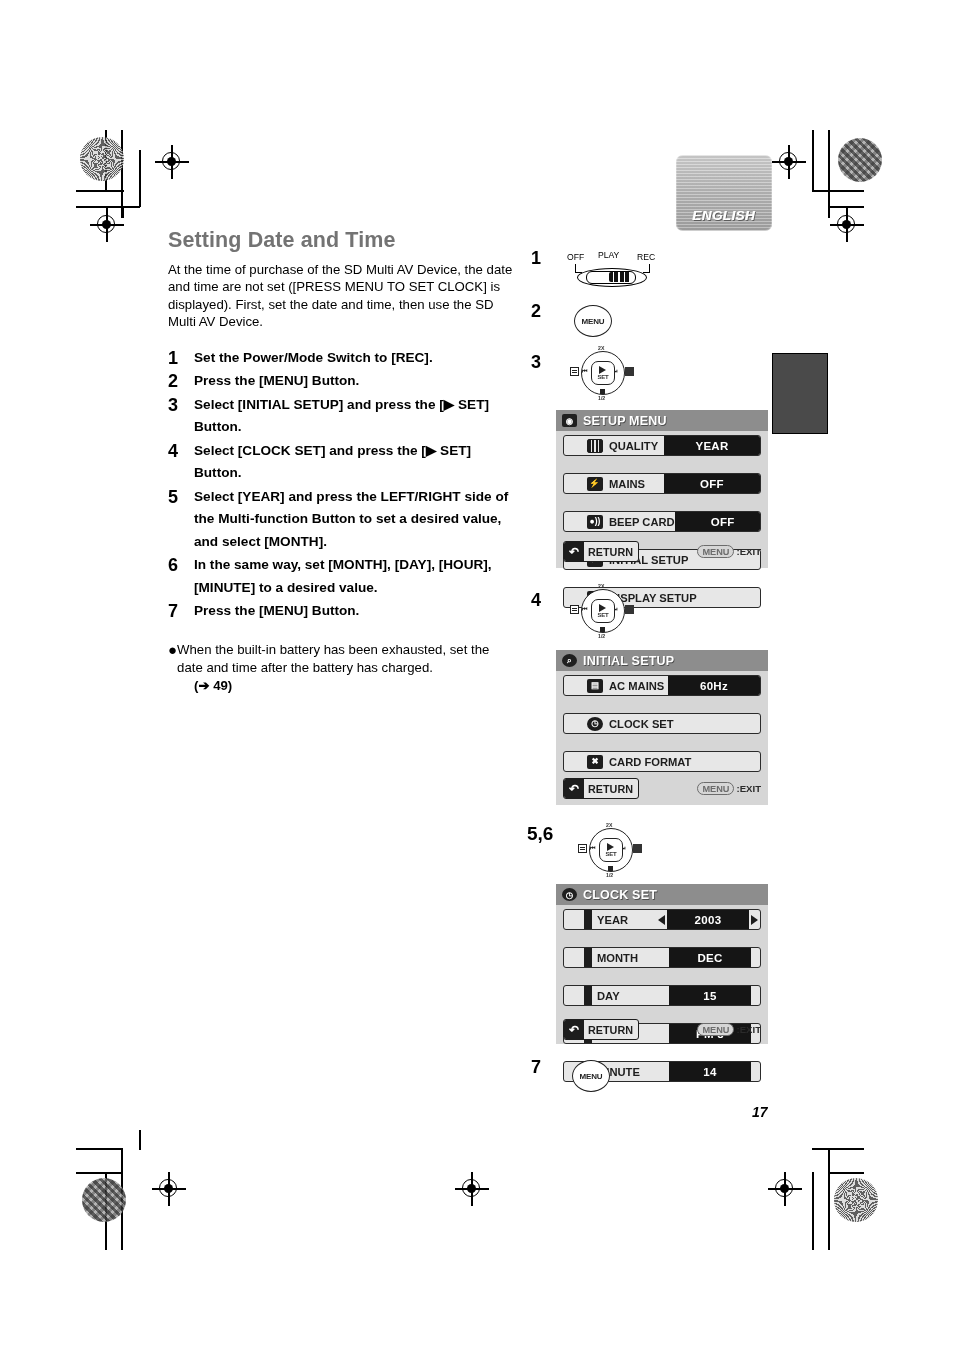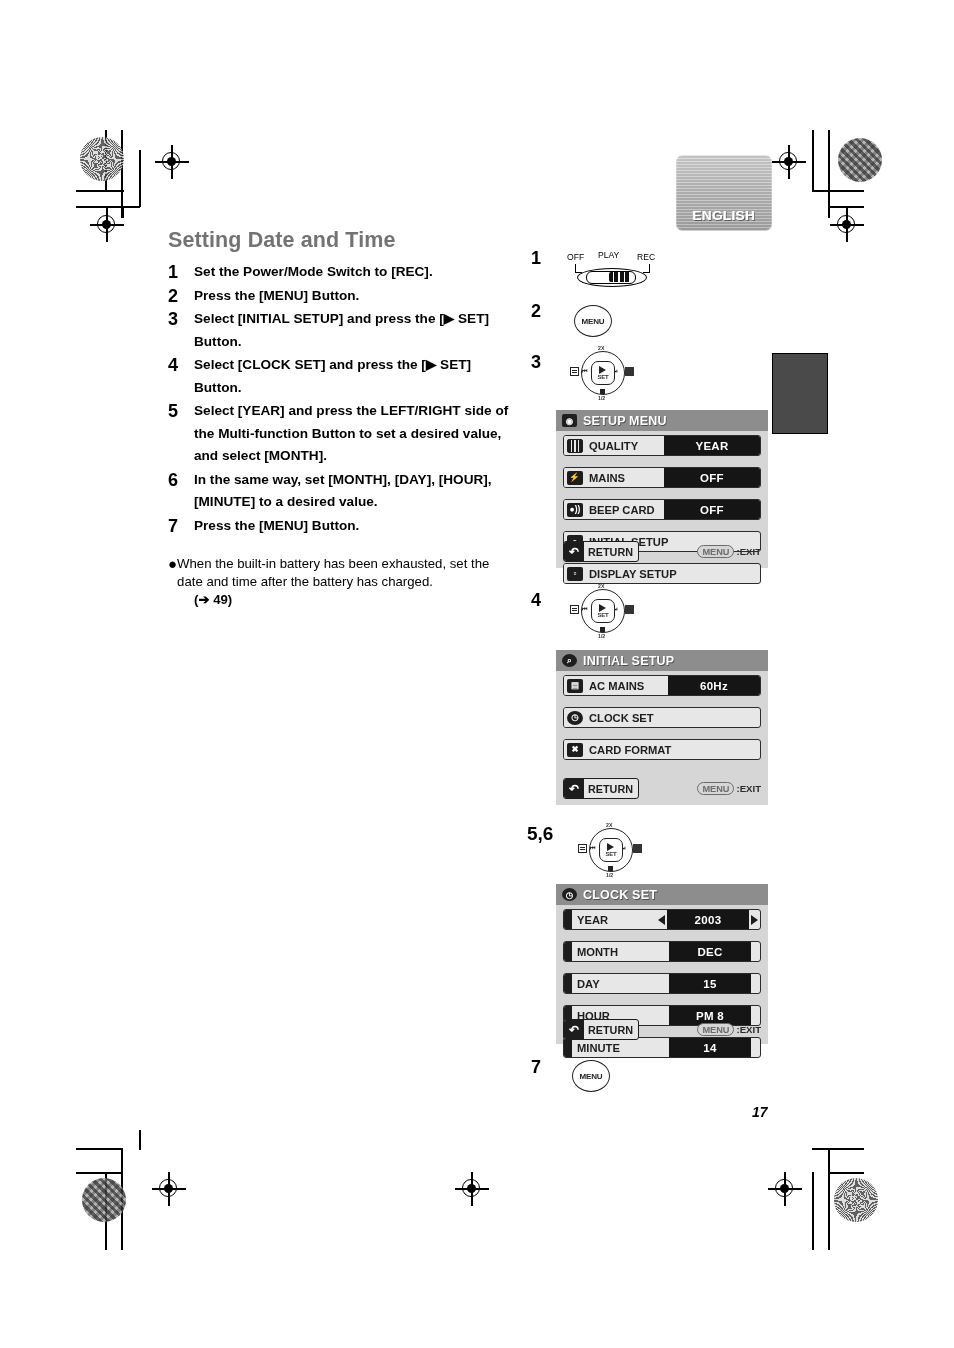"ENGLISH" #language-label { font-style: none -> italic }
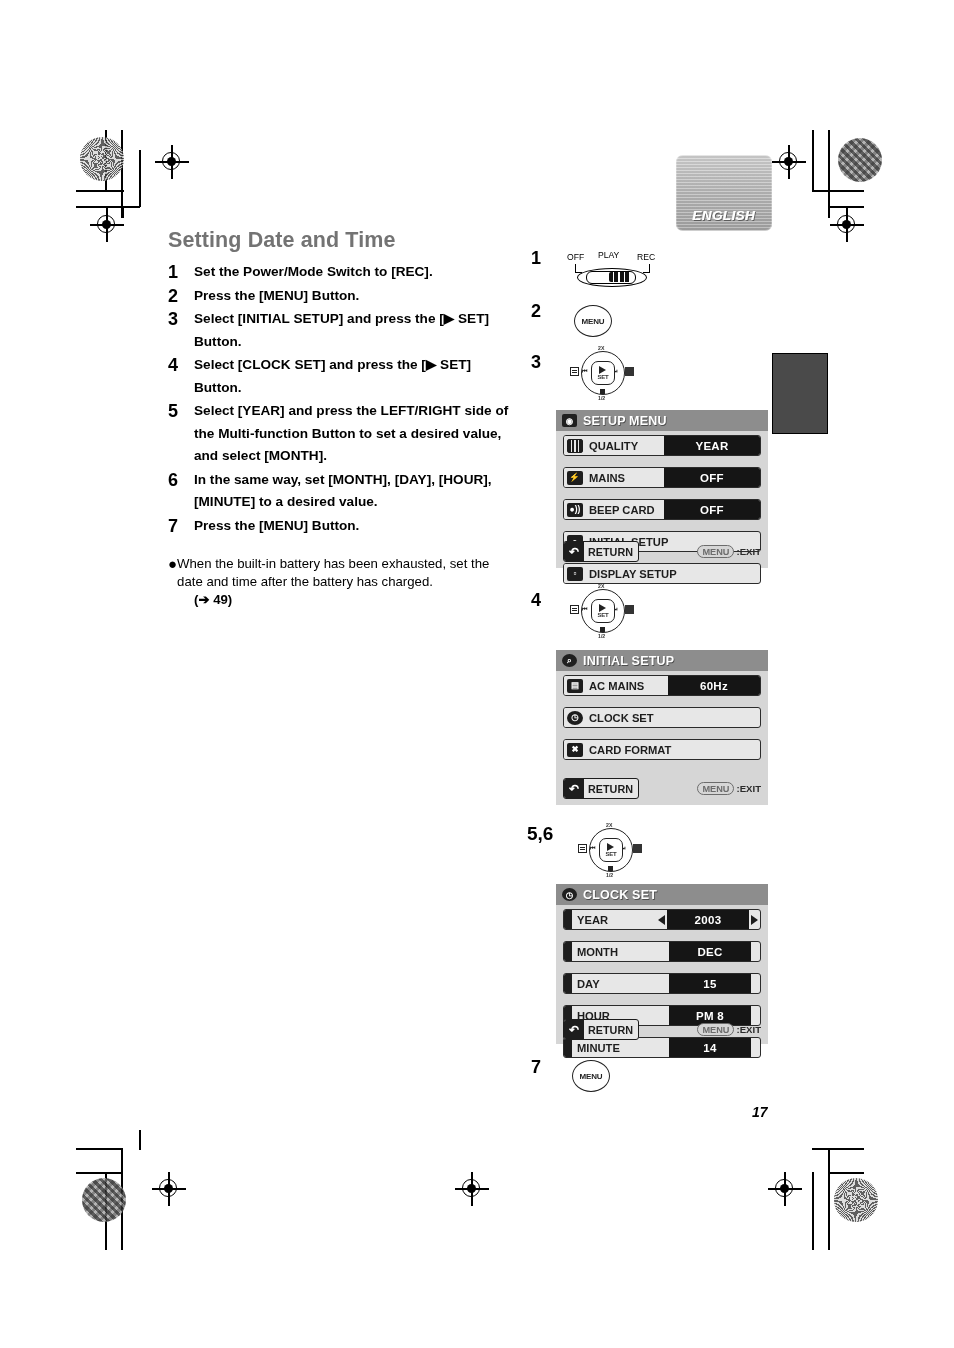"At the time of purchase" p { html: none -> <p>At the time of purchase of the SD Multi AV Device, the date and time are not set ([PRESS MENU TO SET CLOCK] is displayed). First, set the date and time, then use the SD Multi AV Device.</p> }
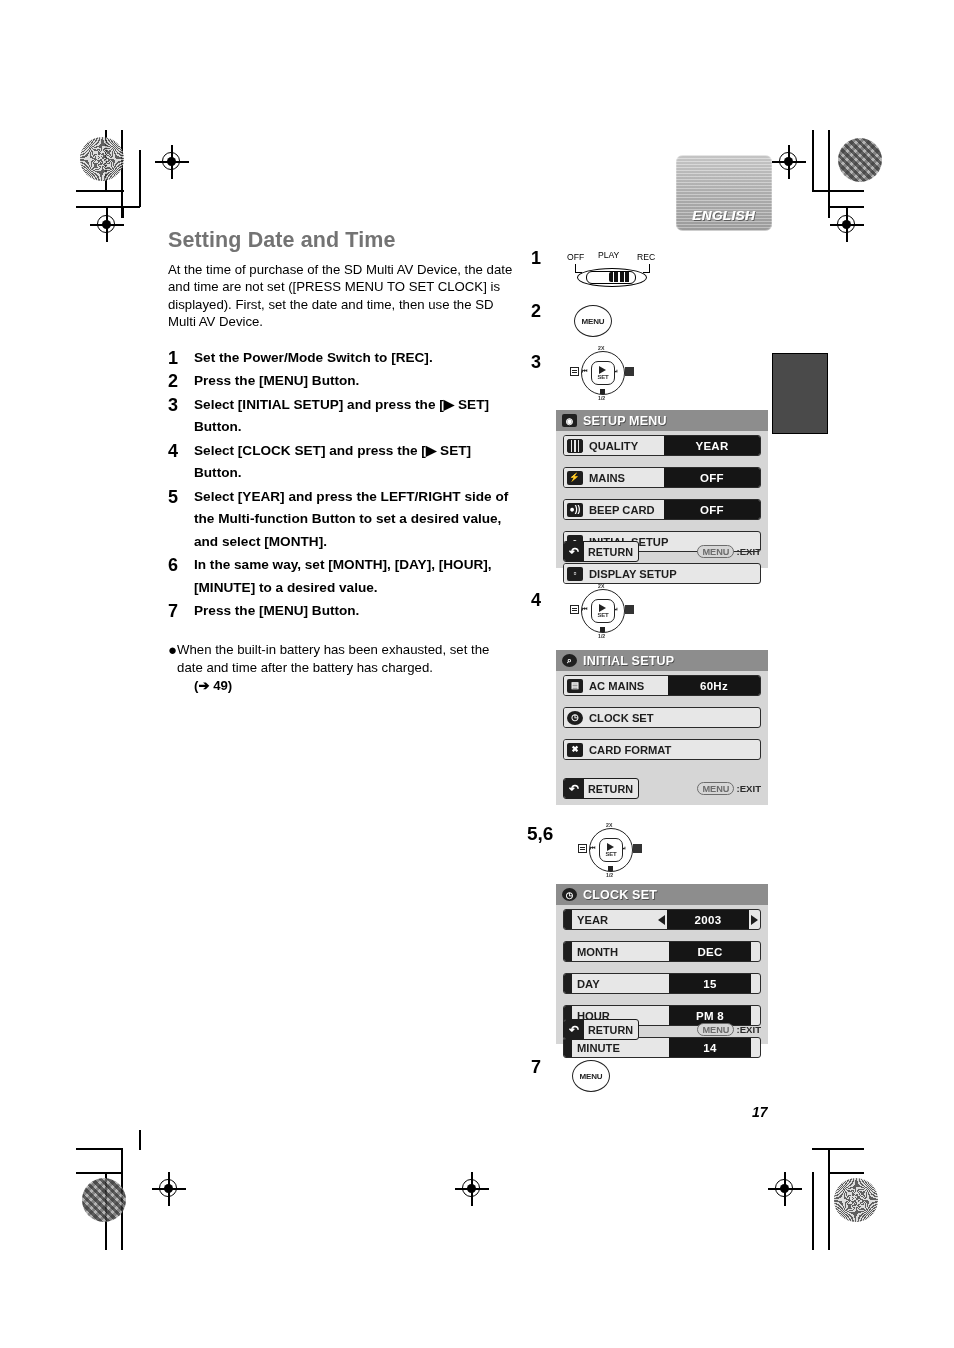"QUALITY" .osd-row { margin-bottom: 11px -> 17px; padding-left: none -> 20px }
